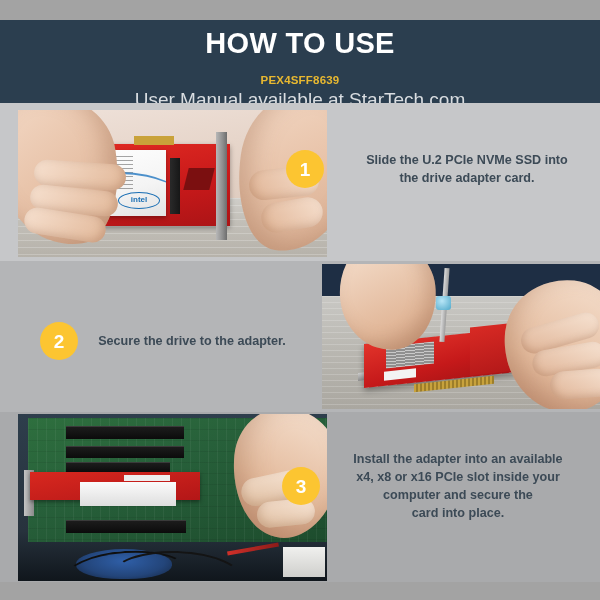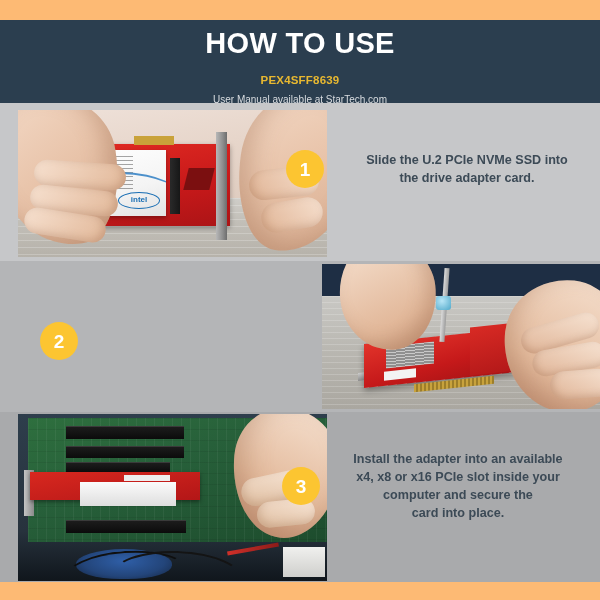"HOW TO USE" #page { background: #fdba74 -> #a3a3a3 }
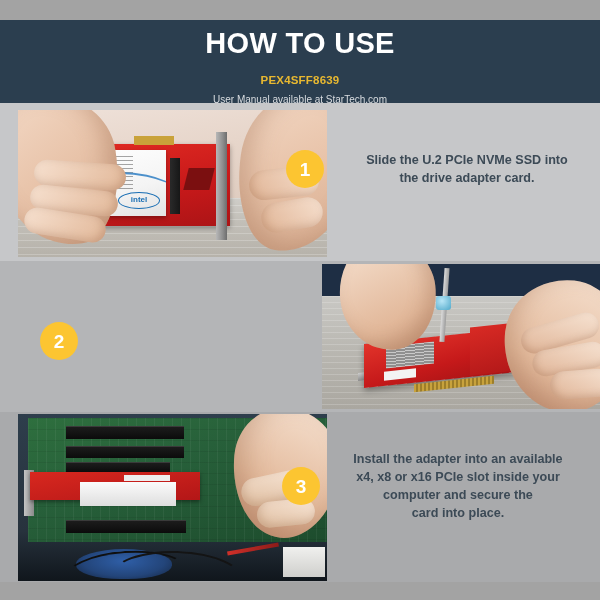"User Manual available at StarTech.com" .header-sub { font-size: 10px -> 19px }
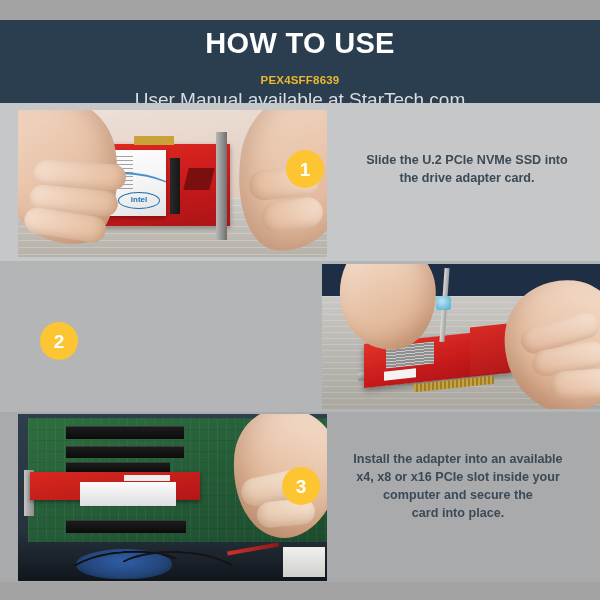"Secure the drive to the" div.step-text { html: none -> <div>Secure the drive to the adapter.</div> }
